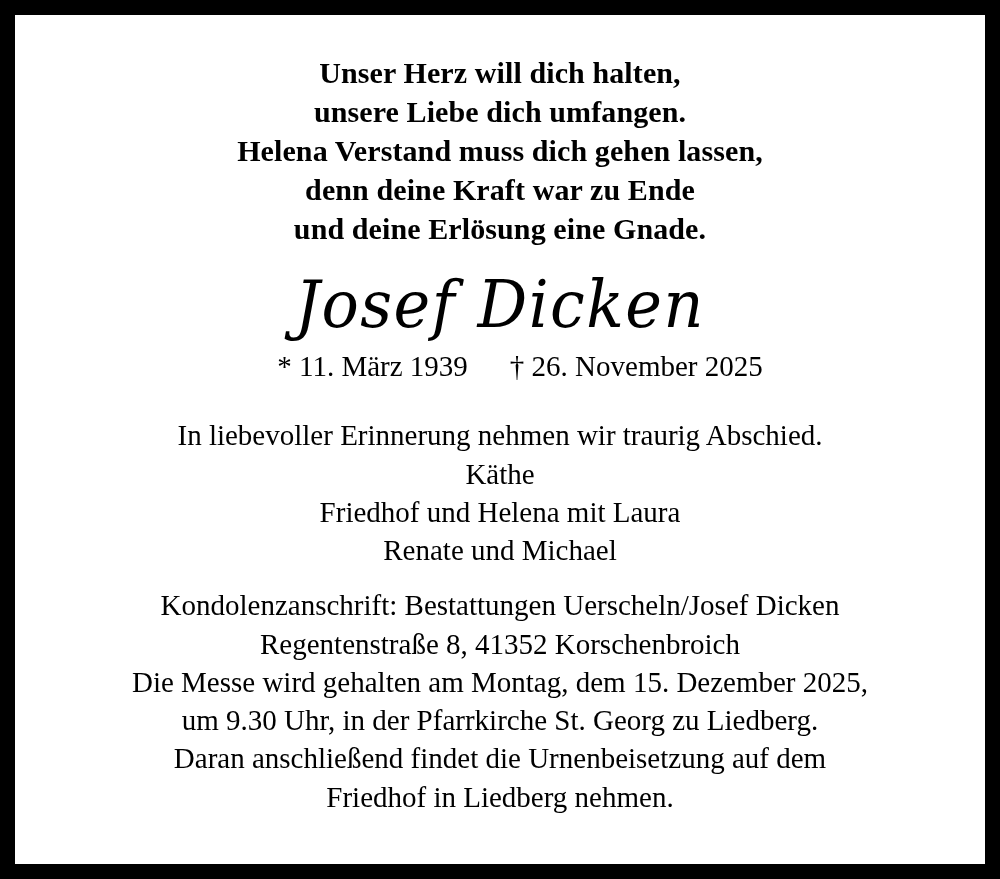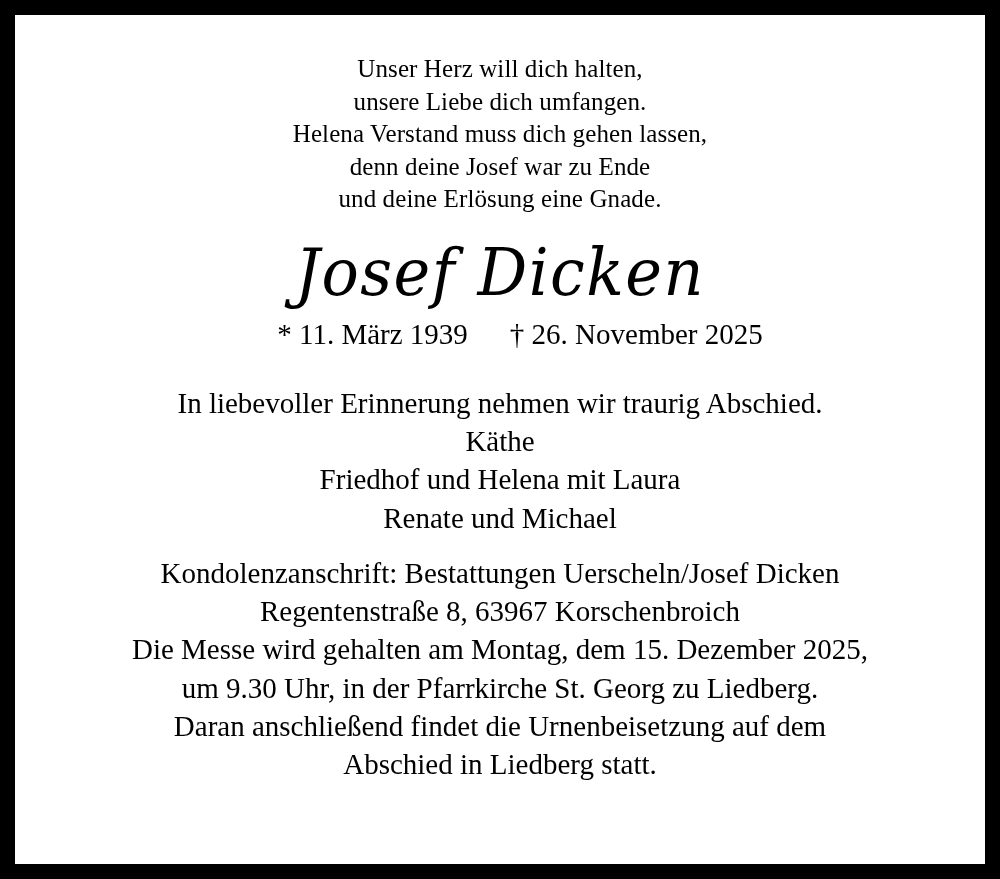"Unser Herz will dich halten," .verse { font-size: 25px -> 30px; font-weight: none -> bold }
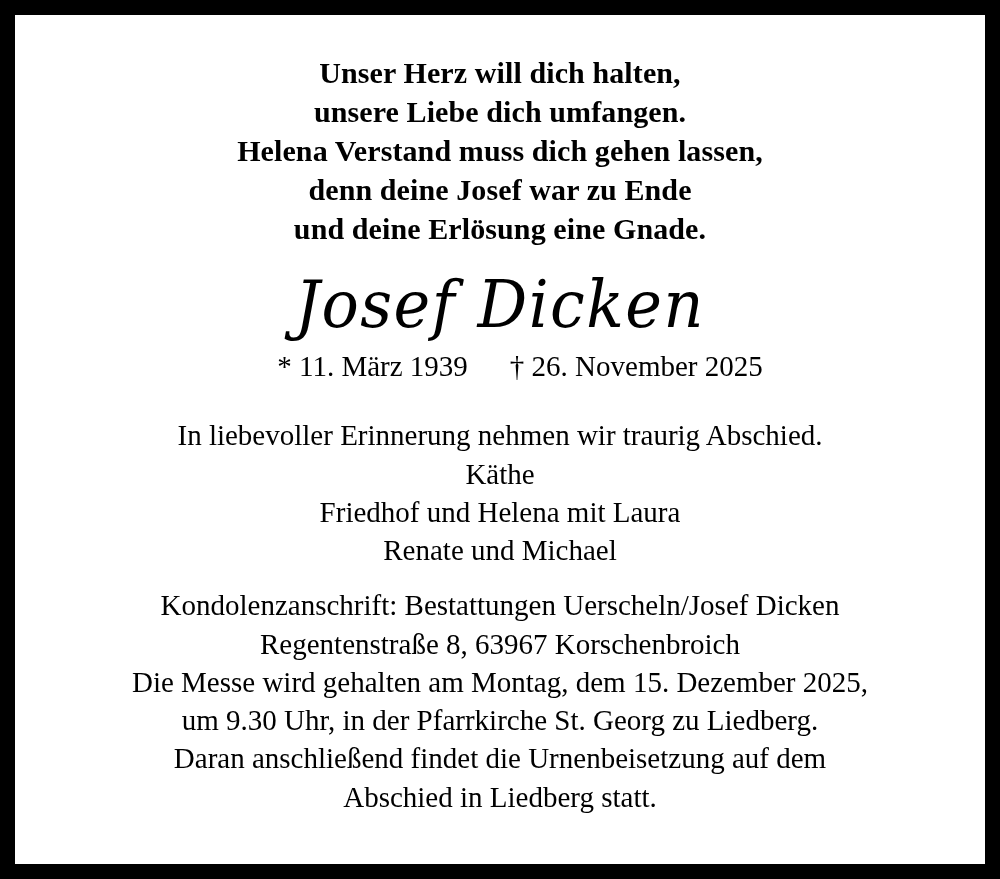"denn deine Josef war zu" span.line { text: Josef -> Kraft }
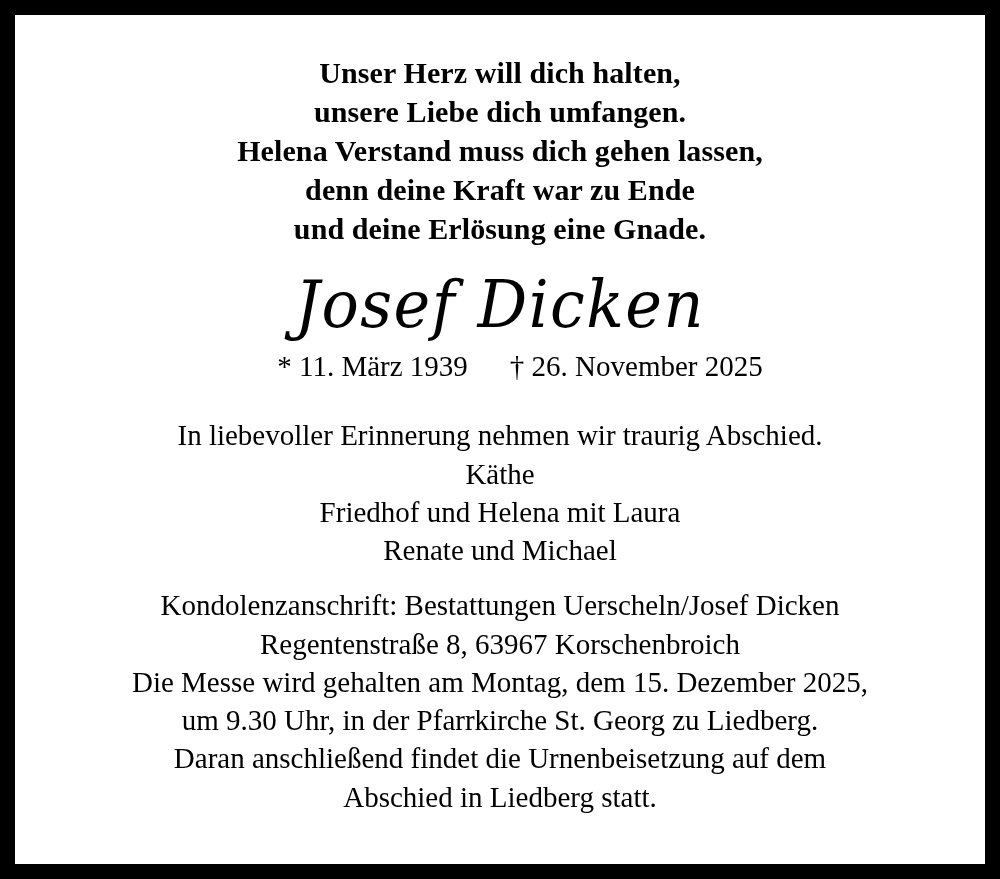"Regentenstraße 8, 63967 Korschenbroich" span.line { text: 63967 -> 41352 }
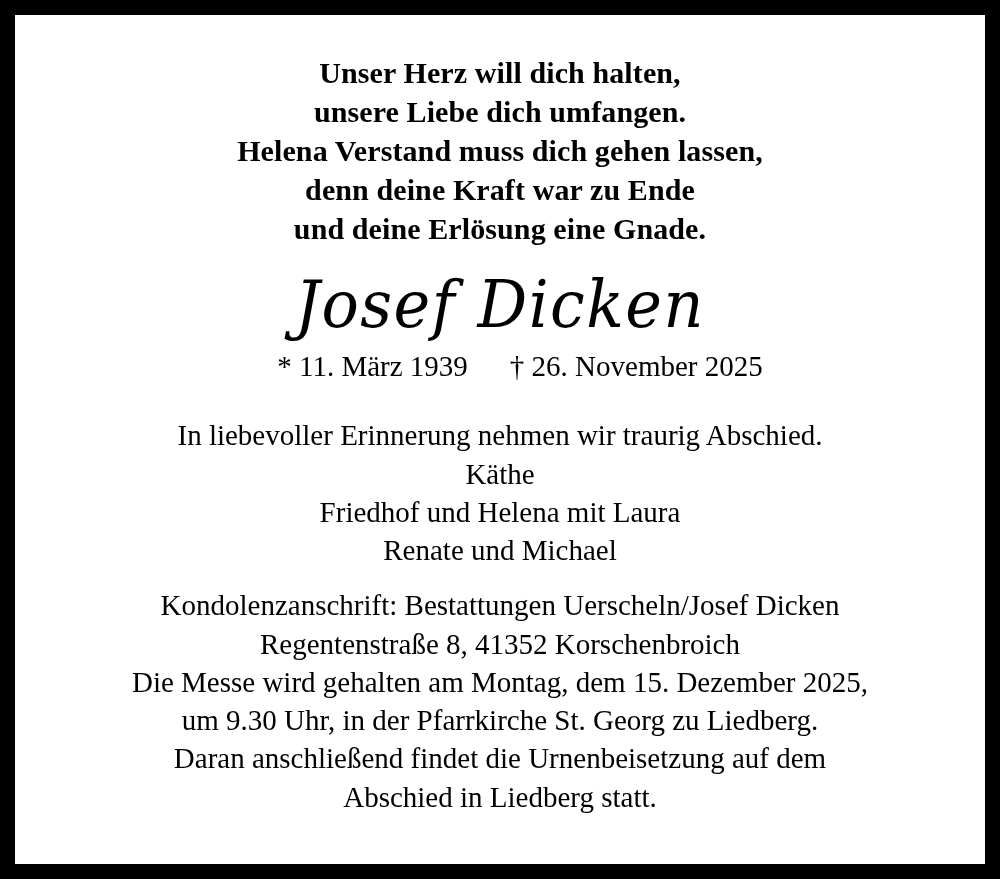"Abschied in Liedberg statt." span.line { text: Abschied in Liedberg statt -> Friedhof in Liedberg nehmen }
